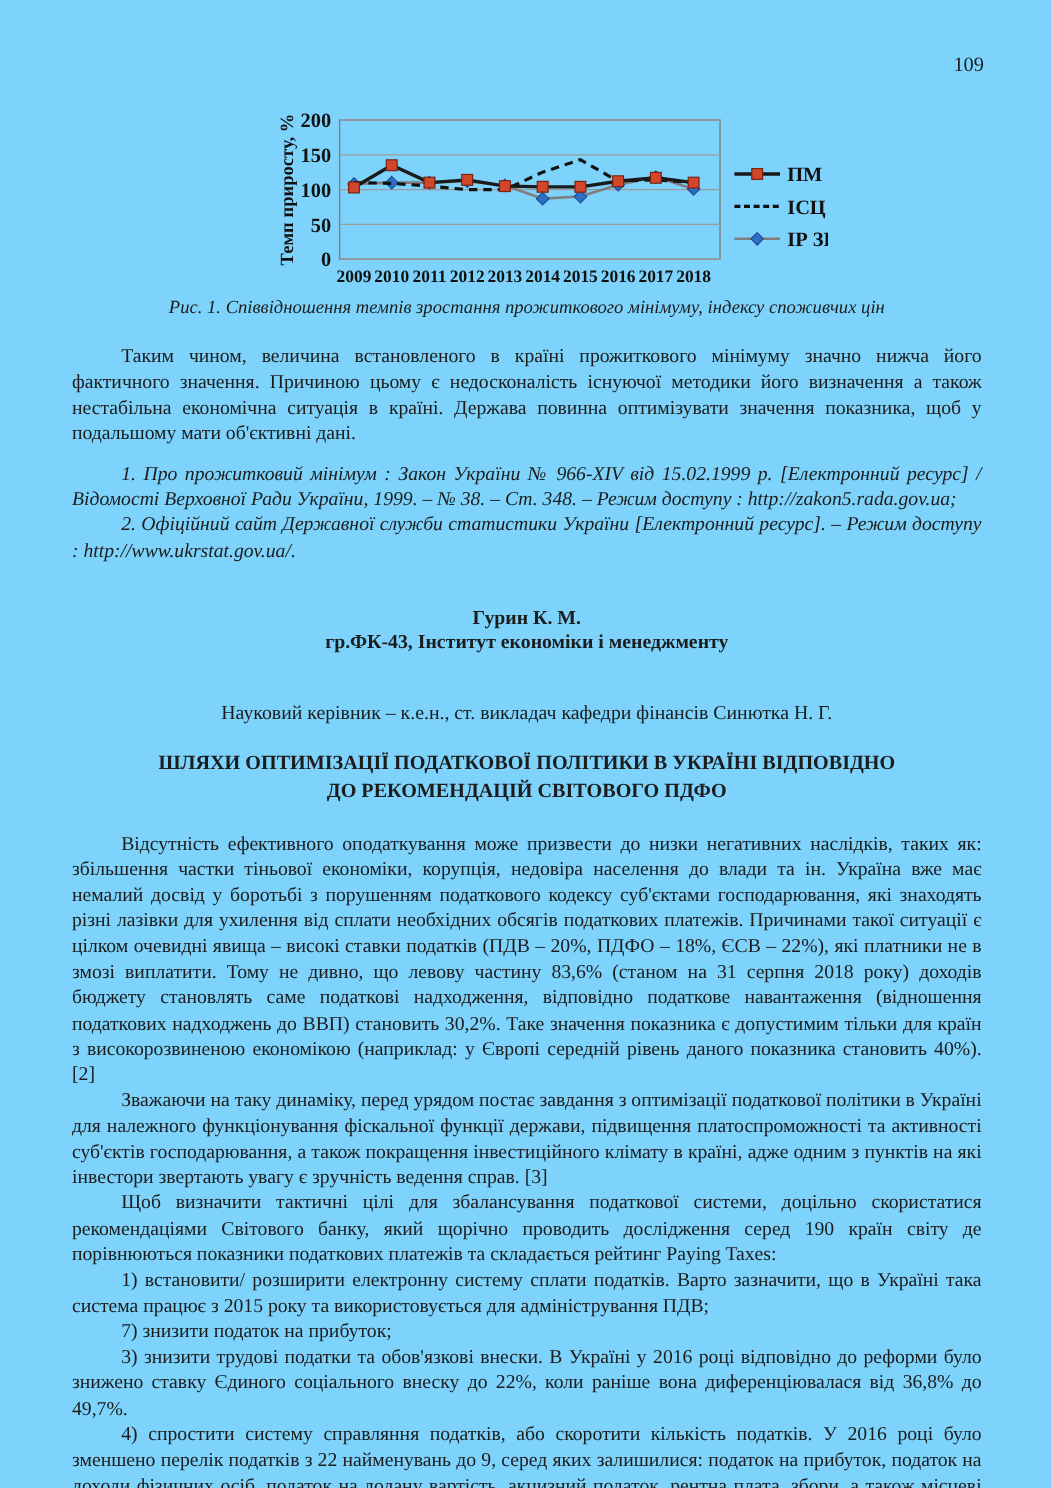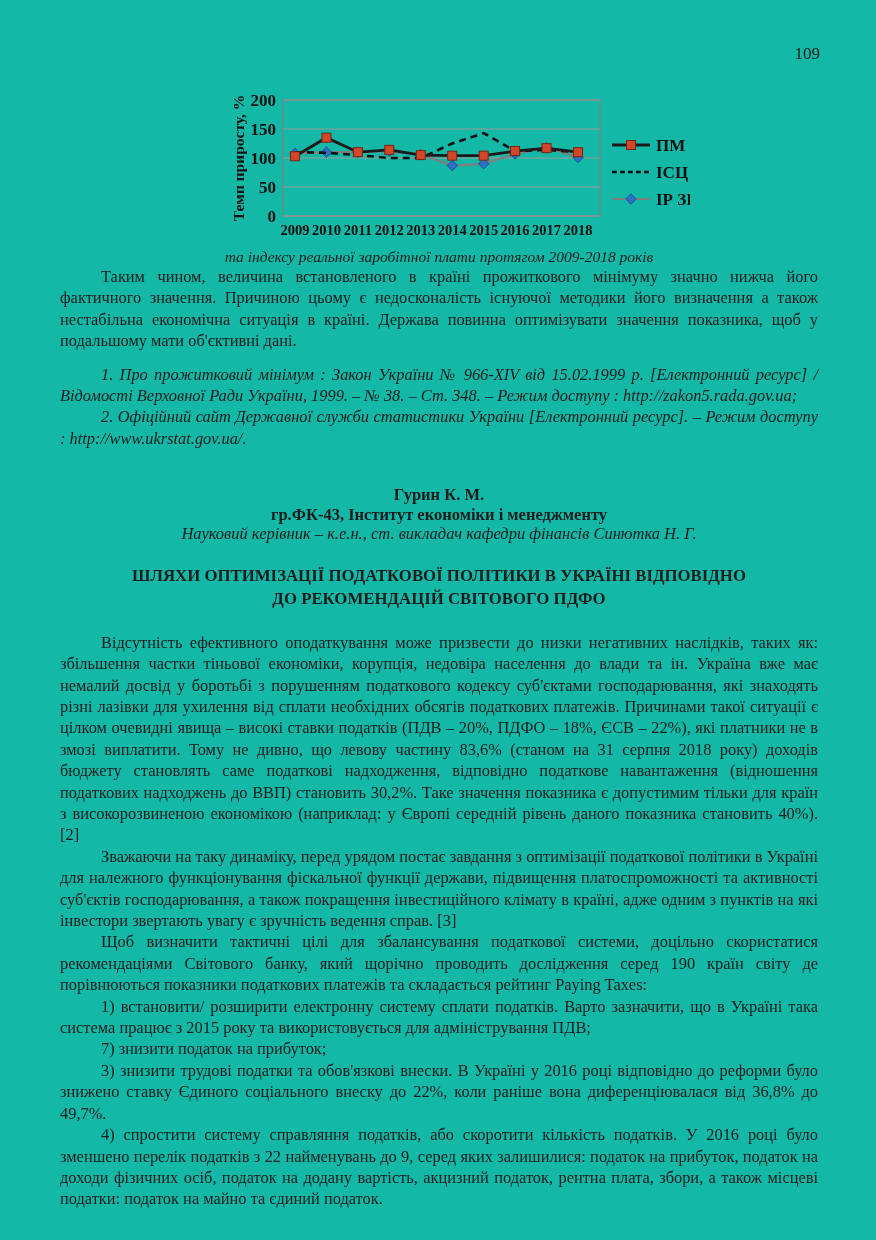"109" .page { background: #14b8a6 -> #7dd3fc }
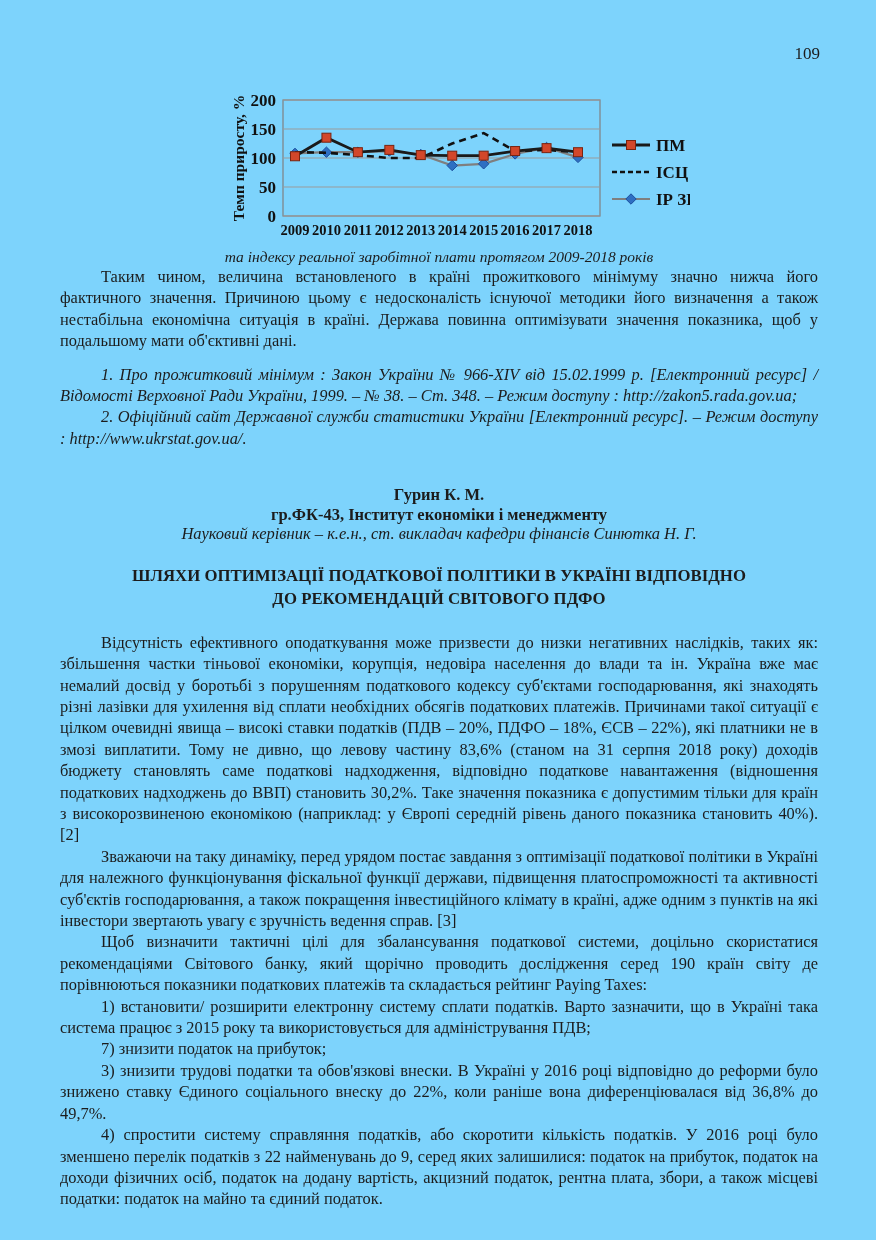"Рис. 1. Співвідношення темпів зростання" div { html: none -> <div>Рис. 1. Співвідношення темпів зростання прожиткового мінімуму, індексу споживчих цін</div> }
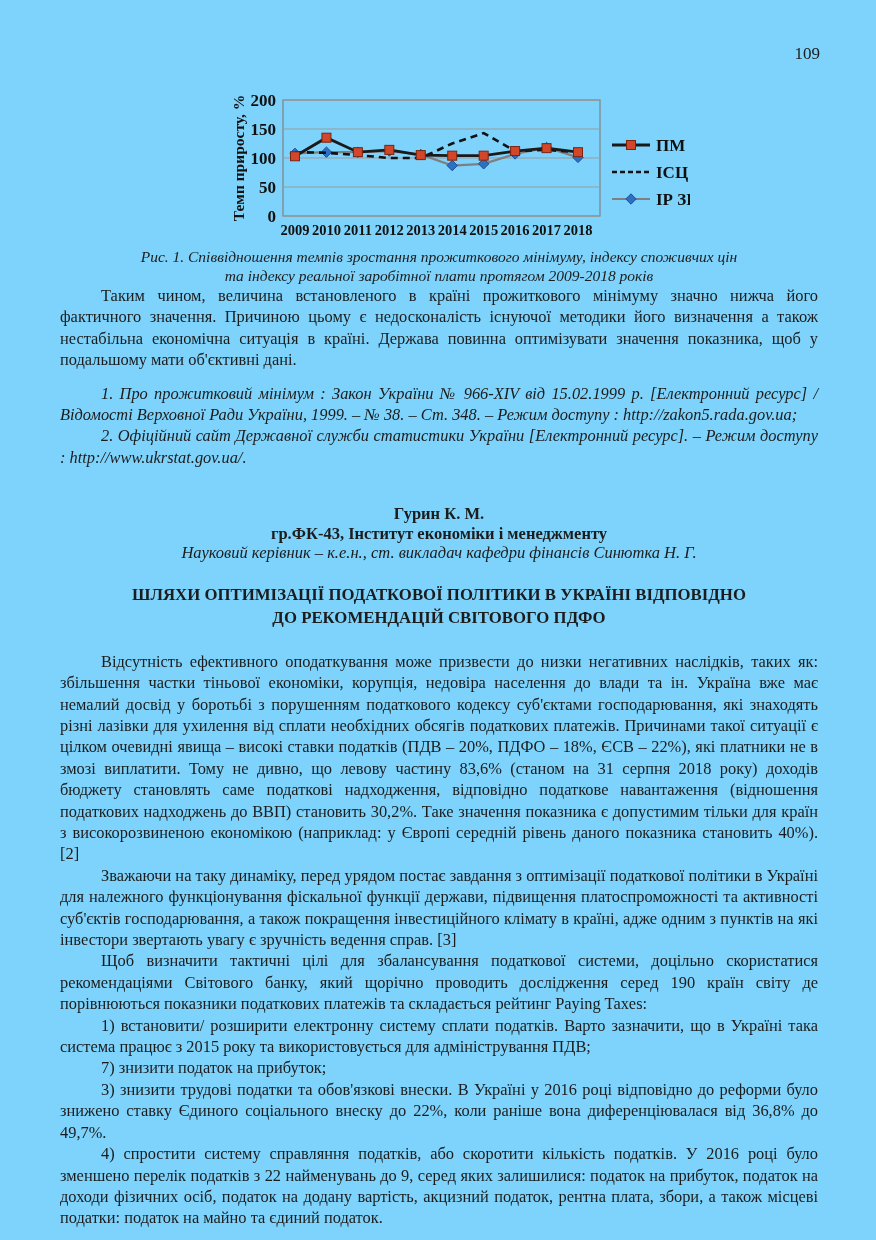"та індексу реальної заробітної плати" div { html: <div>та індексу реальної заробітної плати протягом 2009-2018 років</div> -> none }
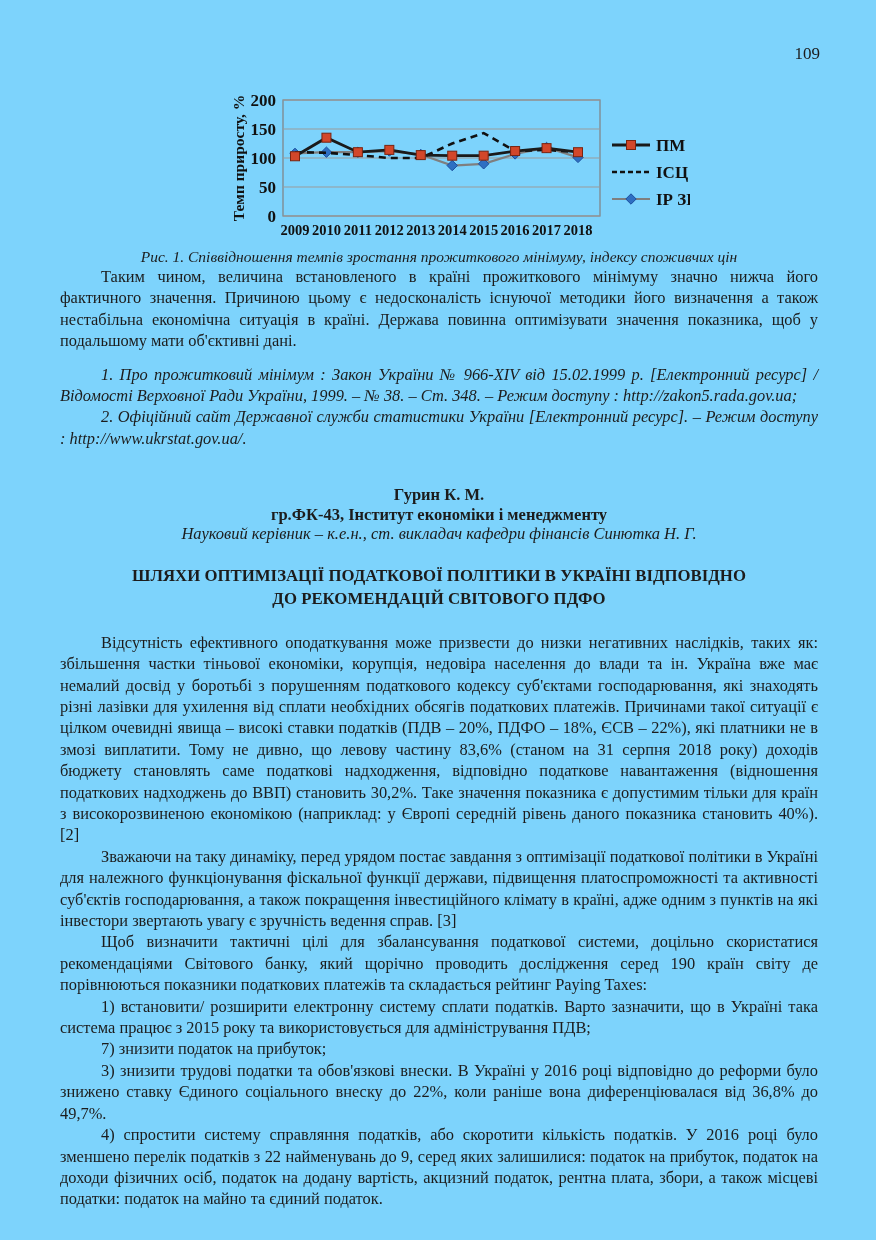"Таким чином, величина встановленого в" .intro { margin-top: none -> 20px }
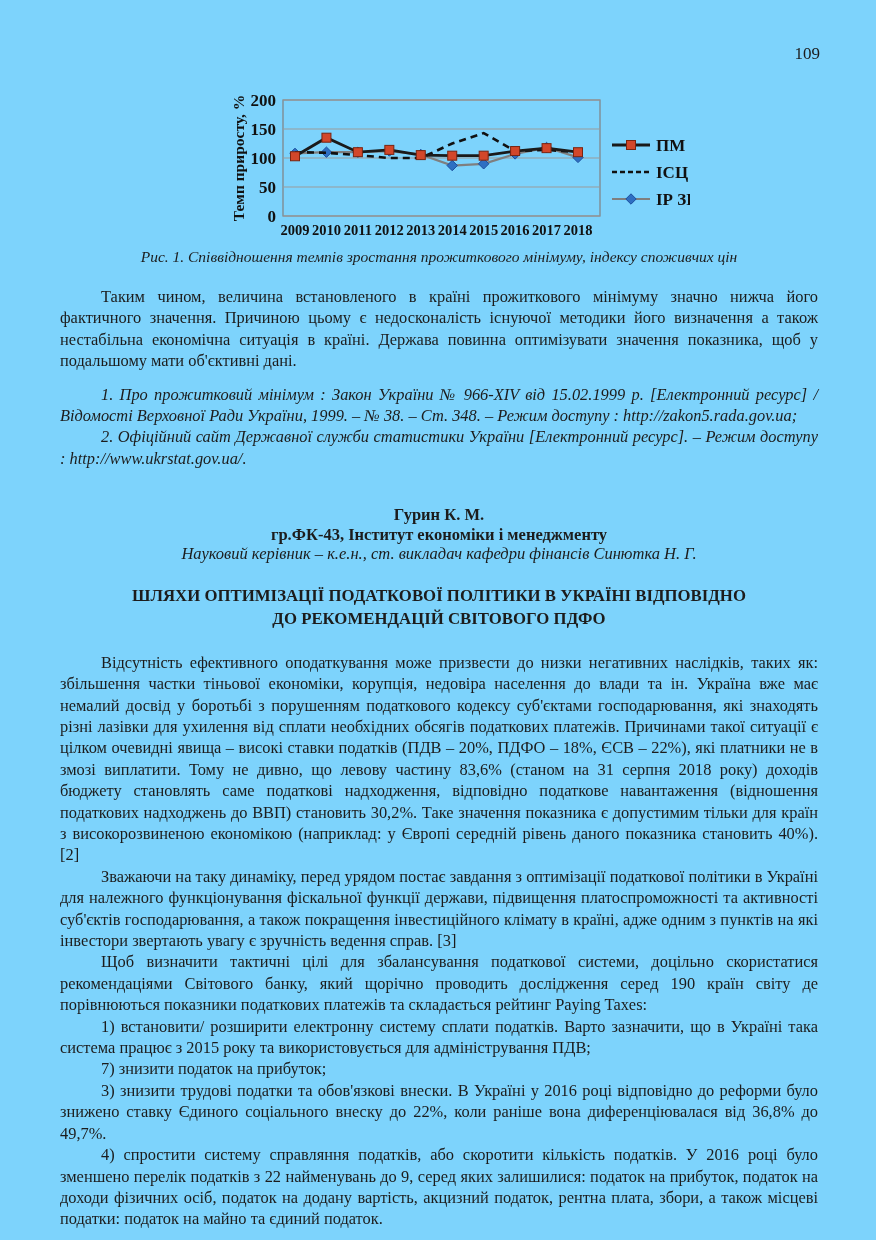"Науковий керівник – к.е.н., ст." .author .sup { font-style: italic -> none; margin-top: none -> 40px }
